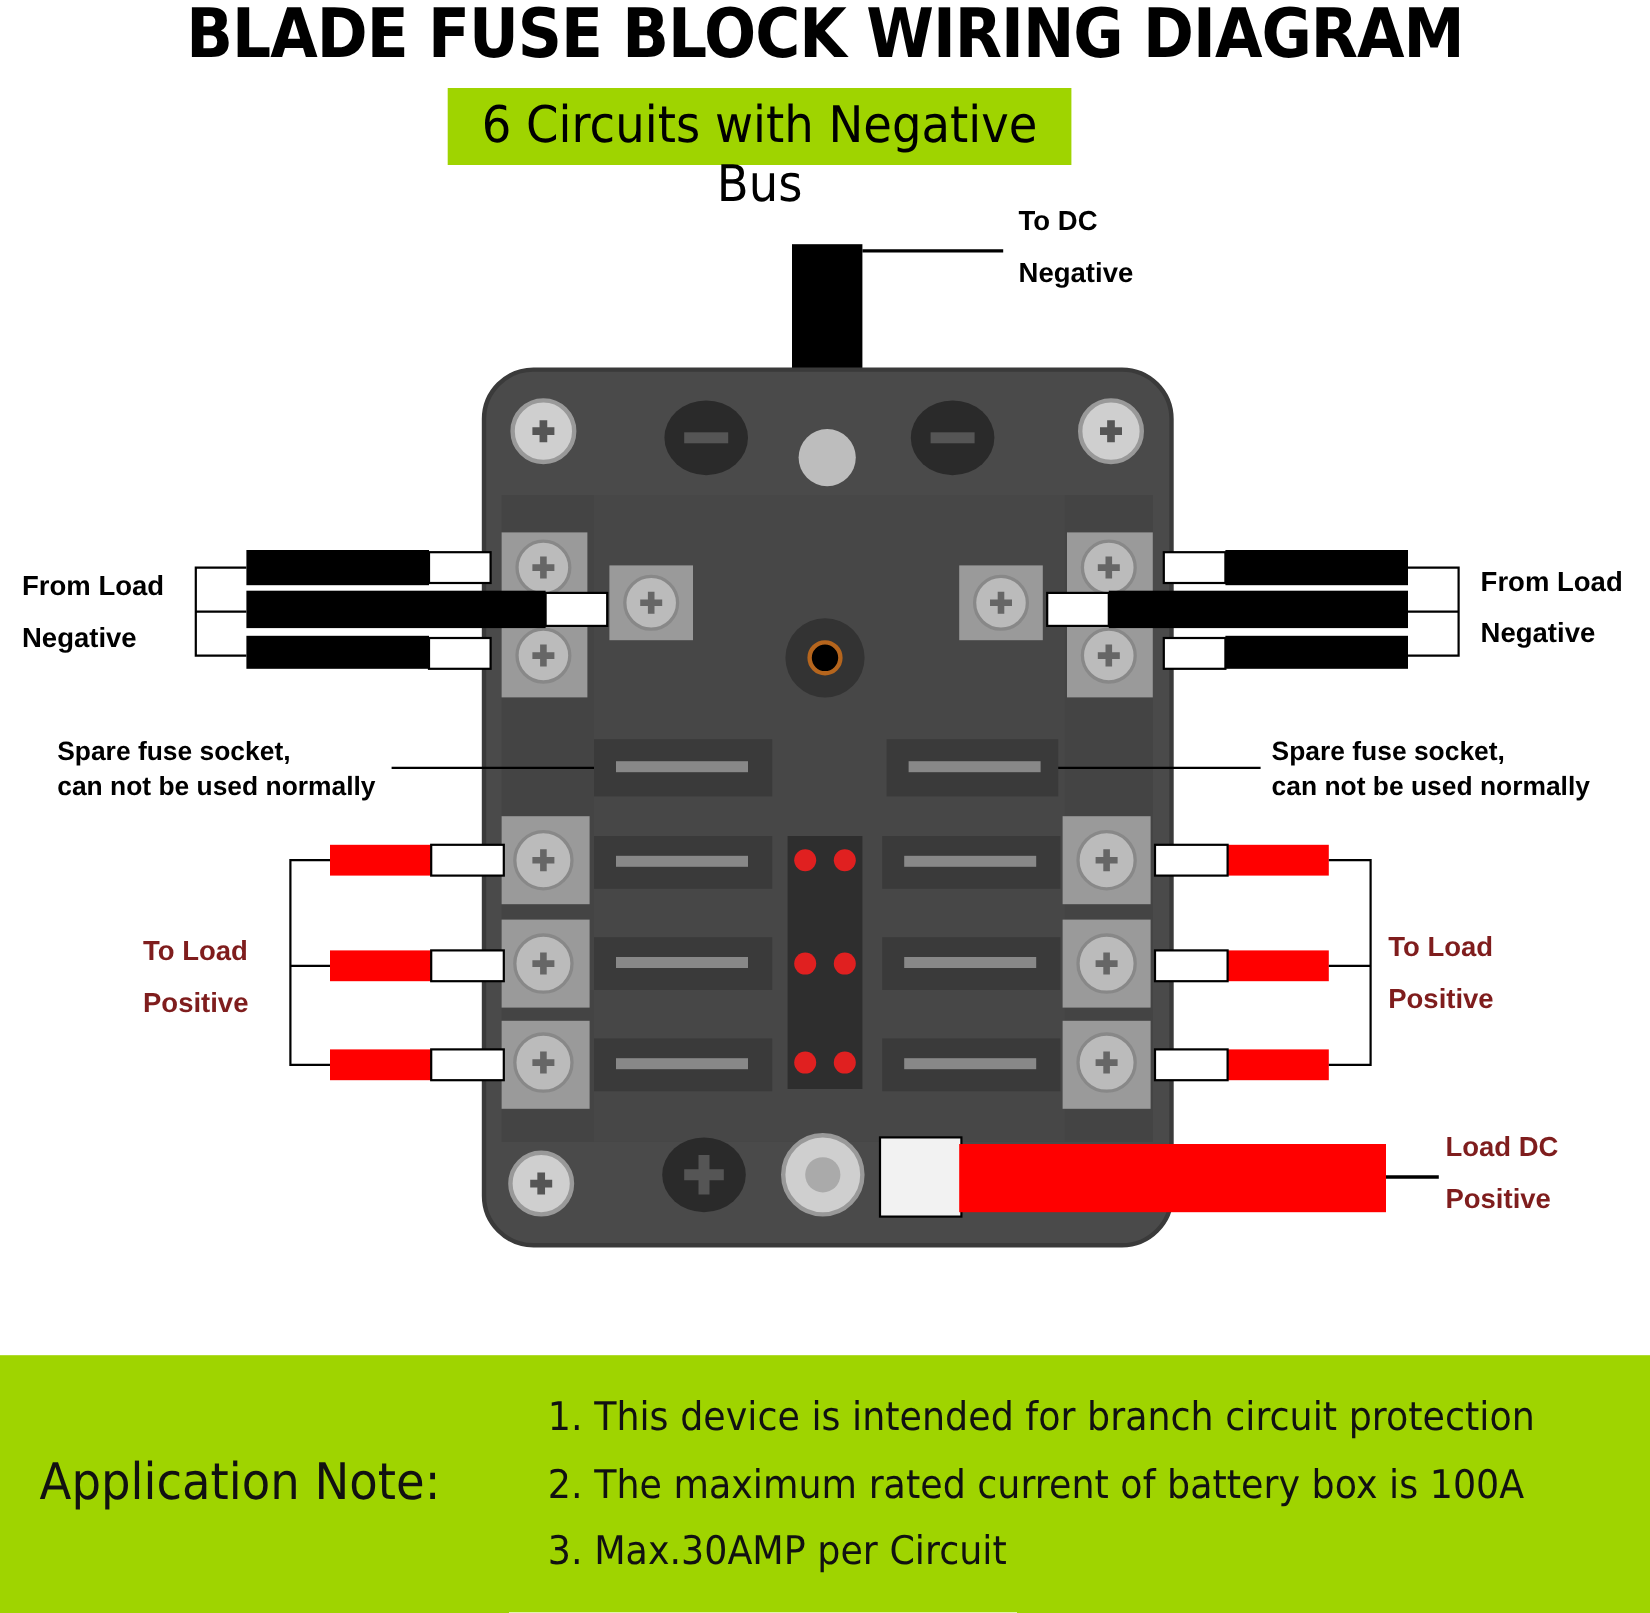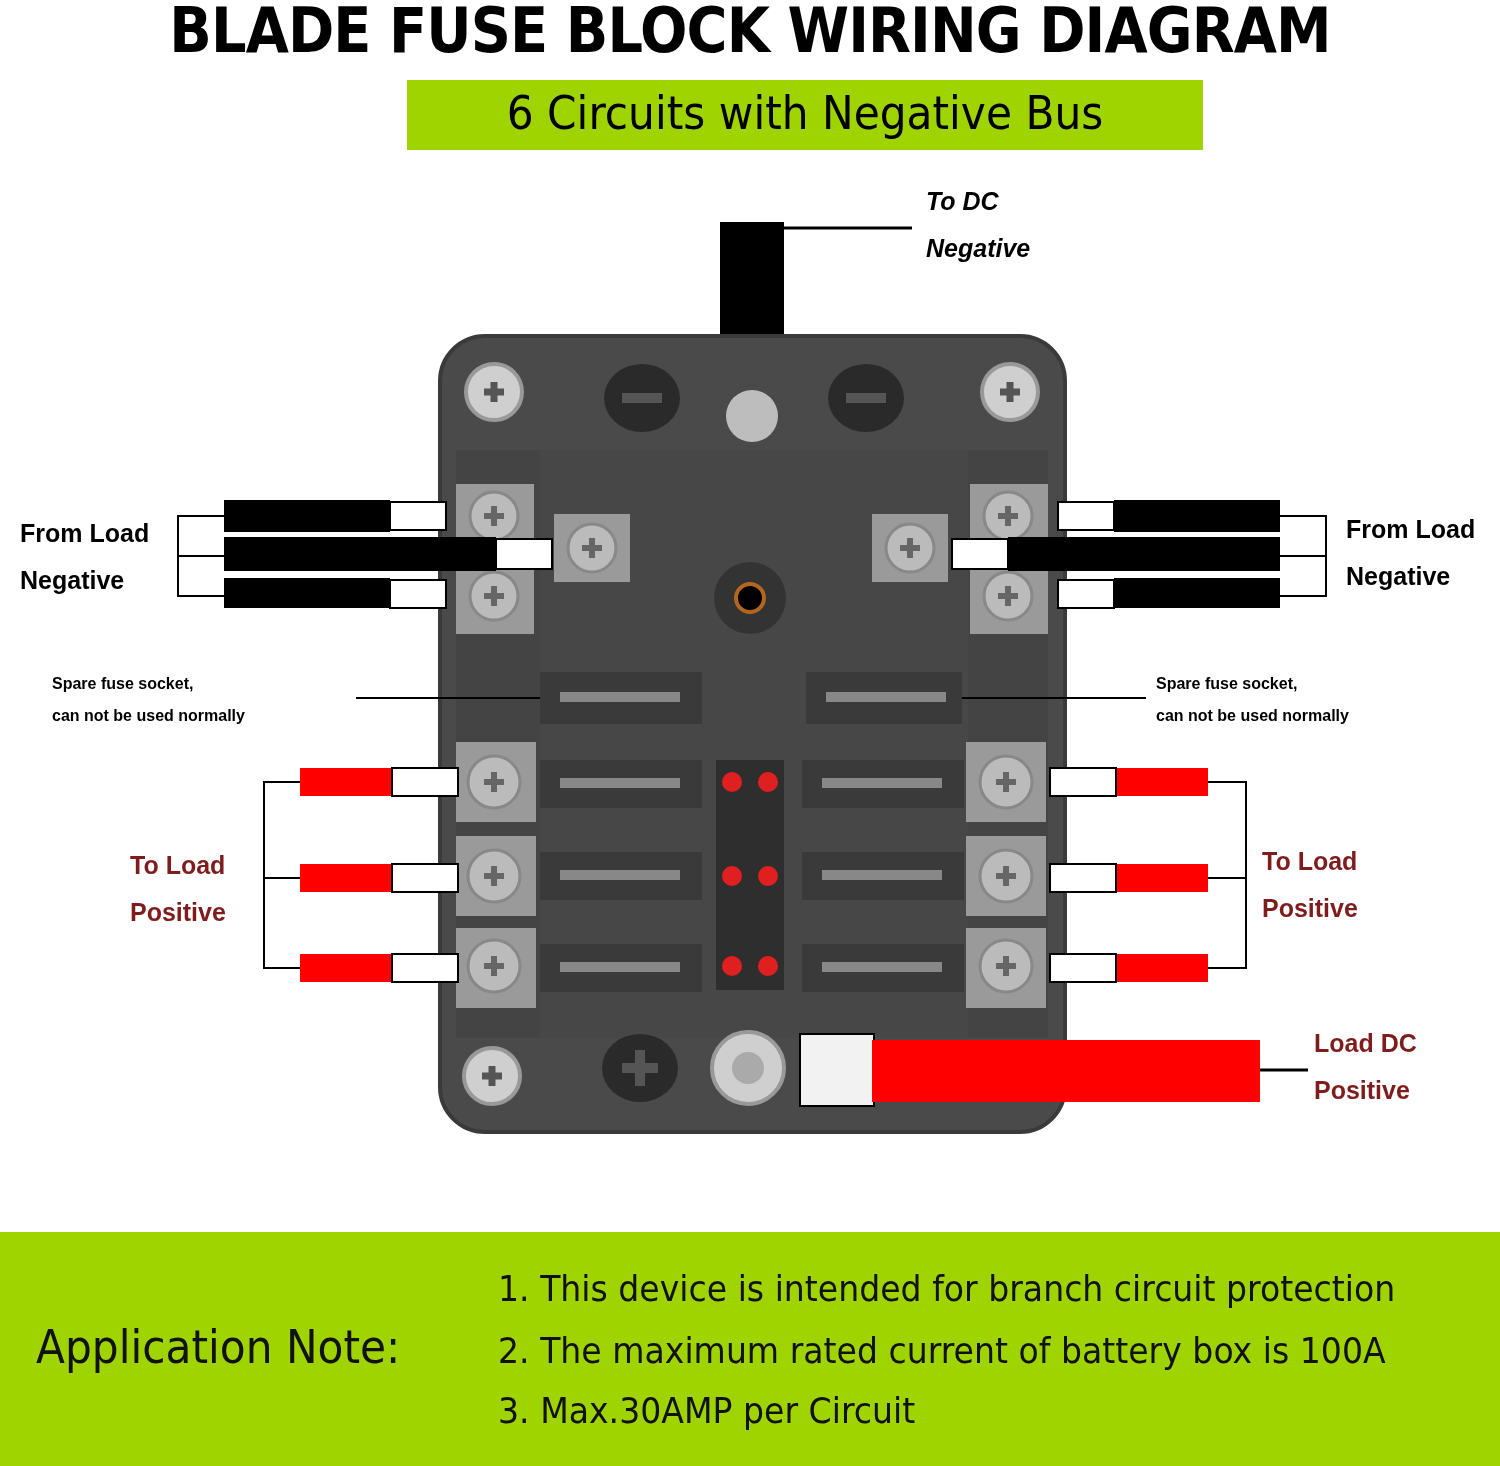"6 Circuits with Negative Bus" .subtitle-box { width: 796px -> 567px }
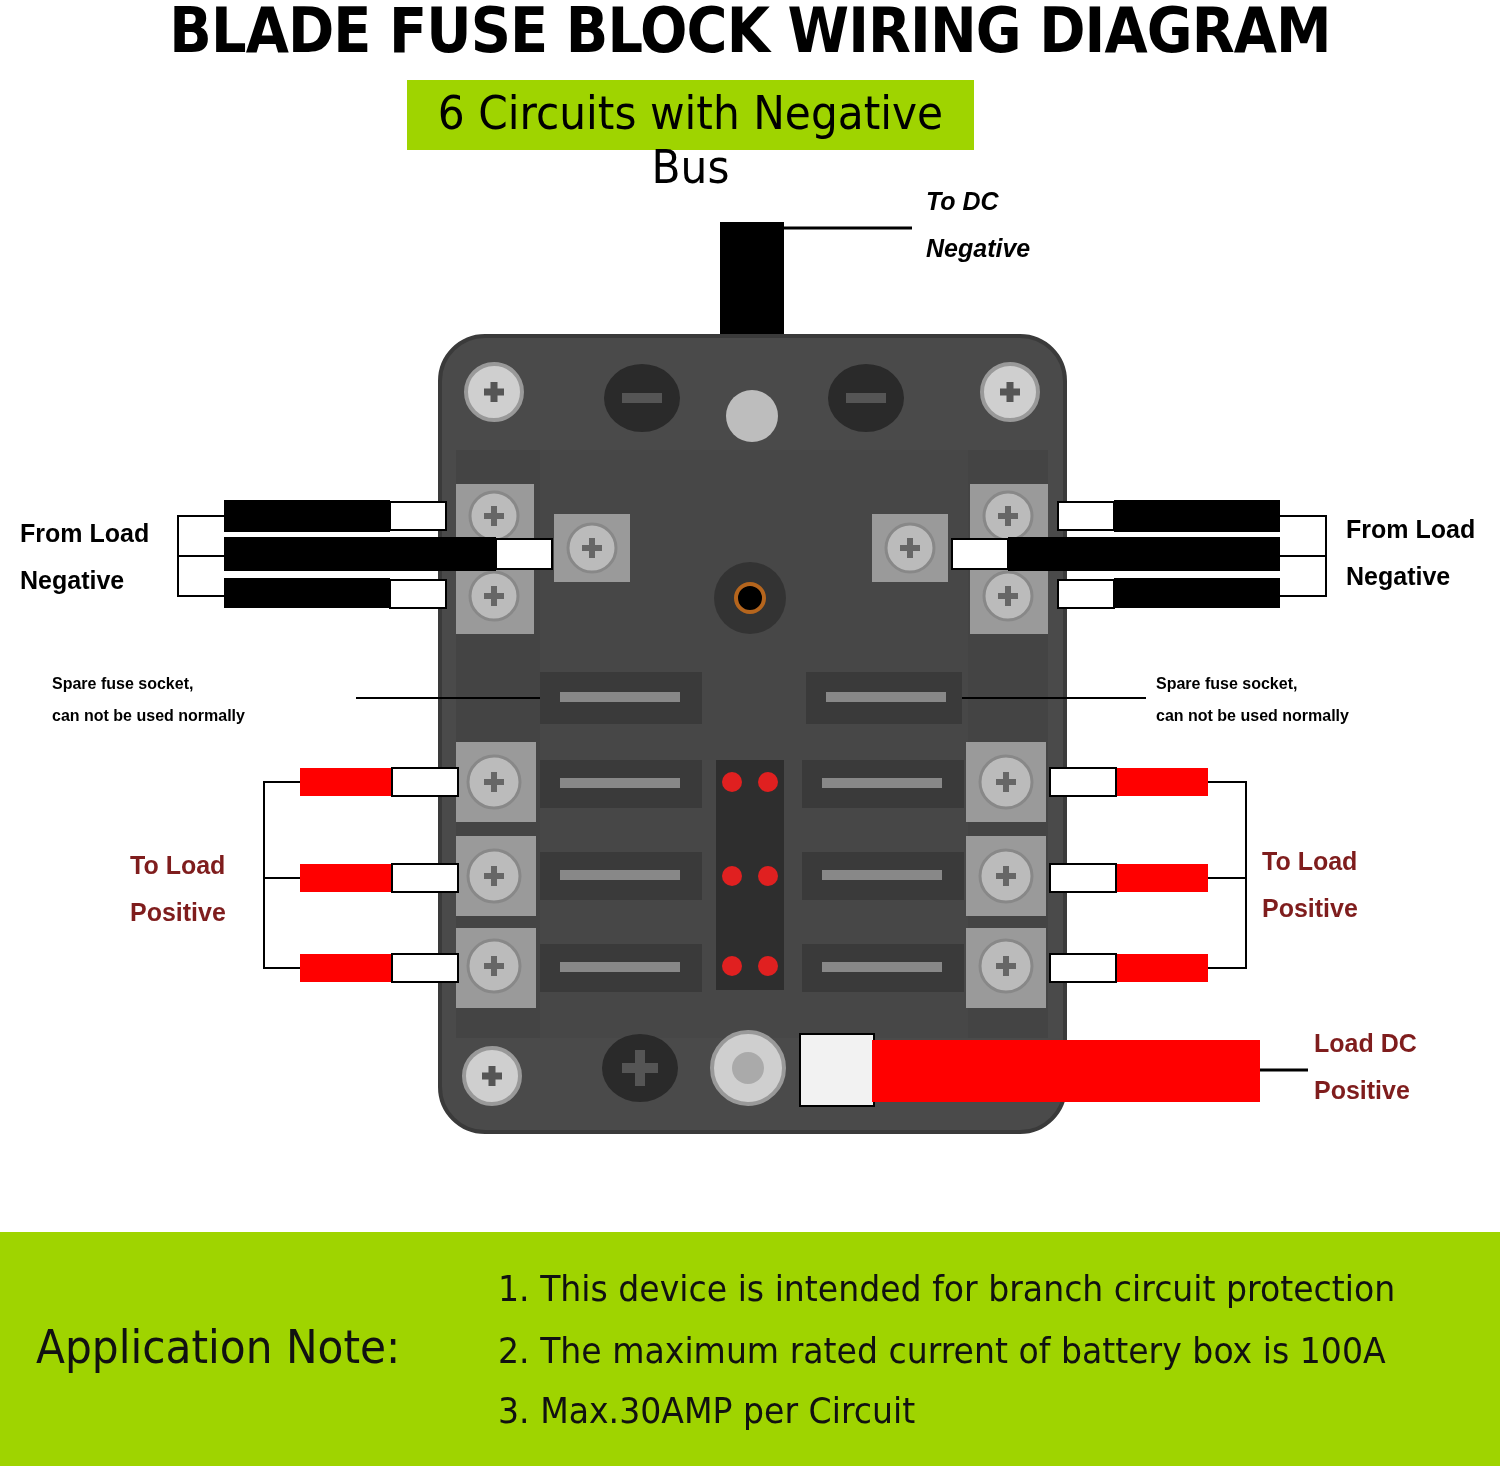"To DC" div.lbl { font-style: italic -> none }
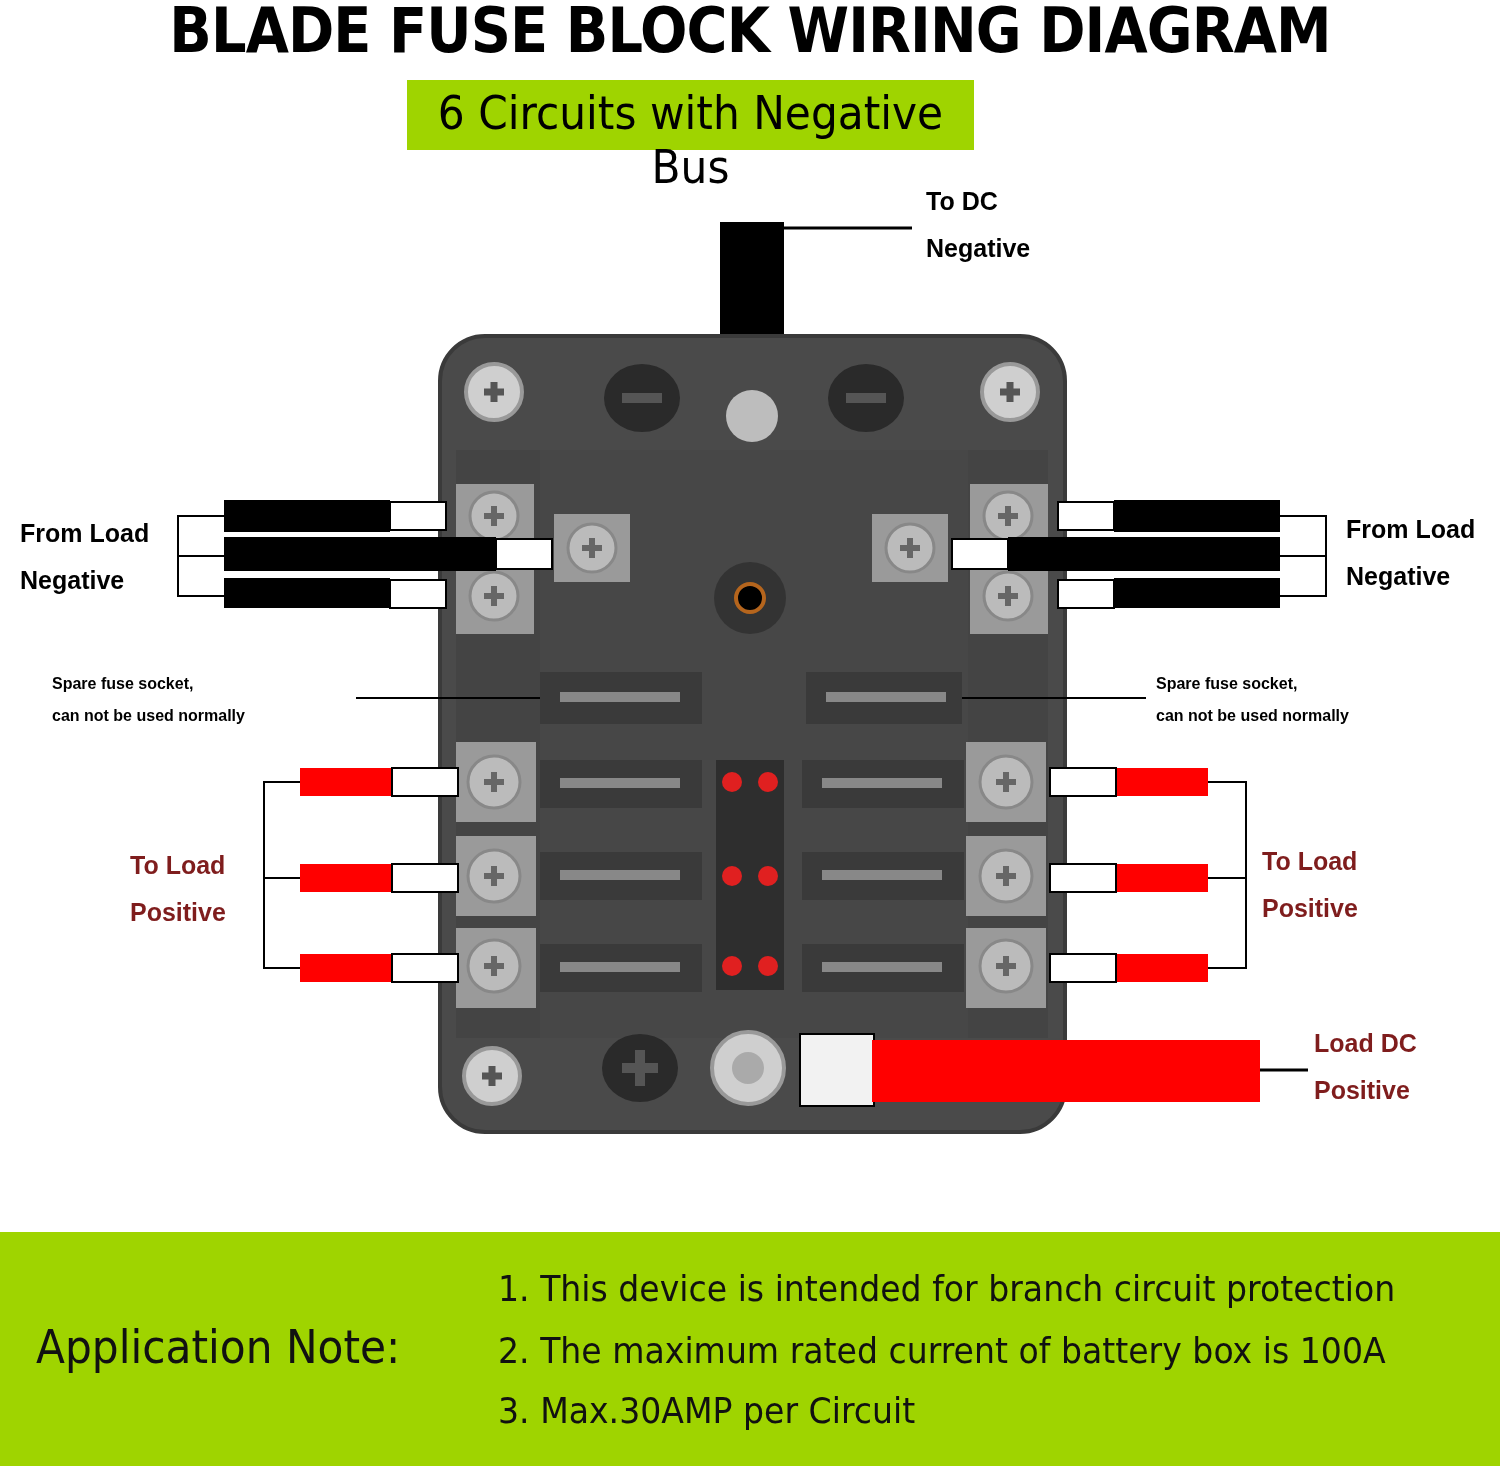"Spare fuse socket," .lbl.sm { font-size: 16px -> 24px }
